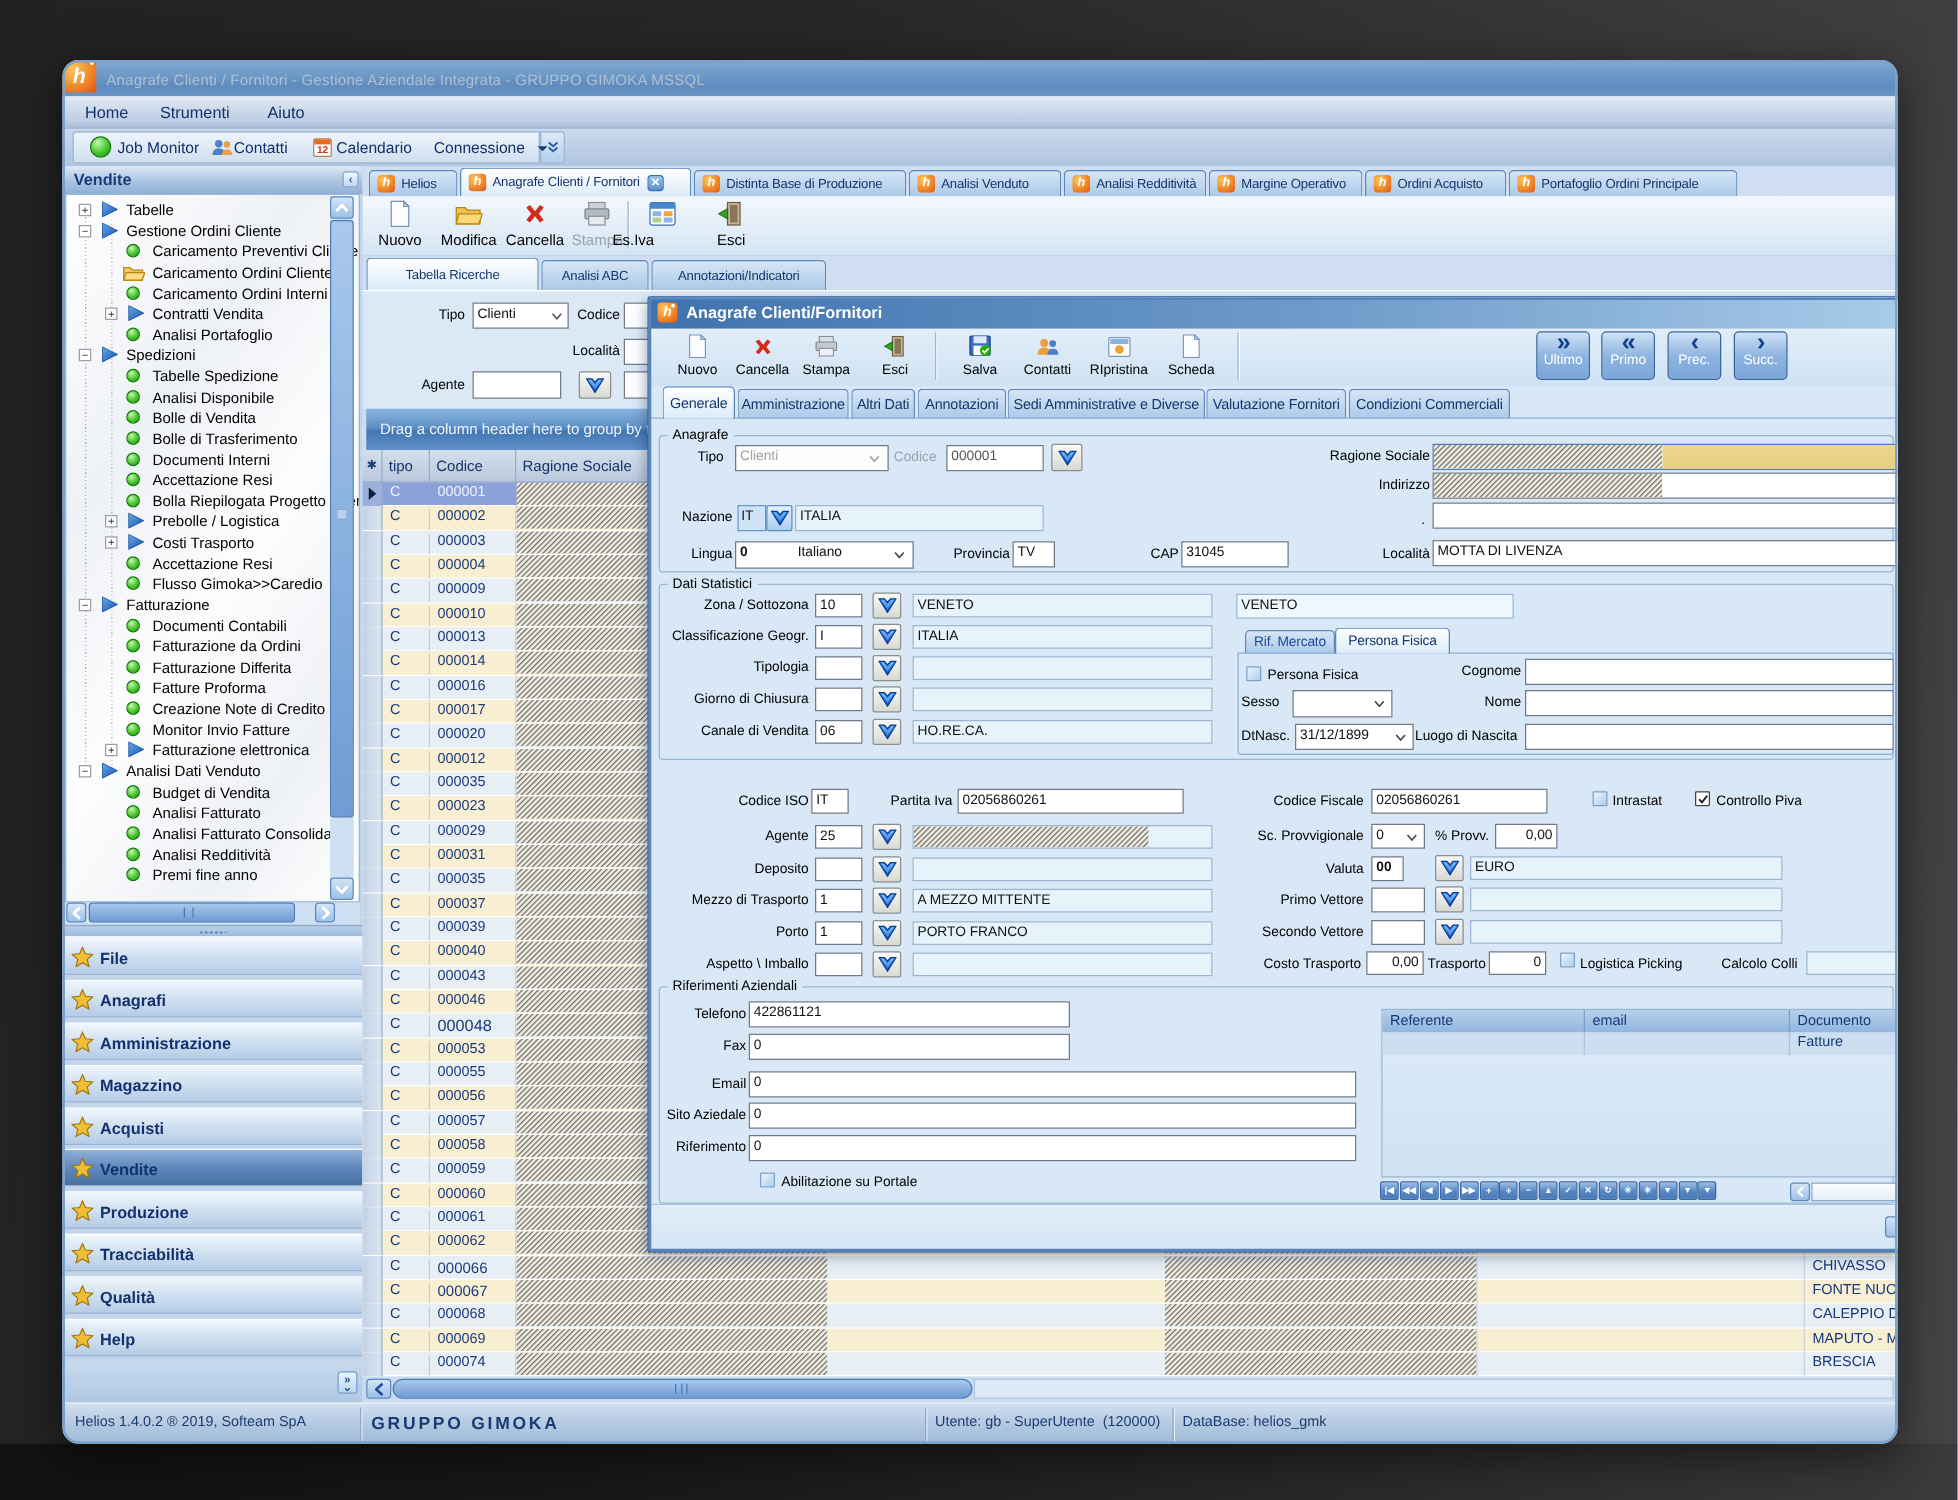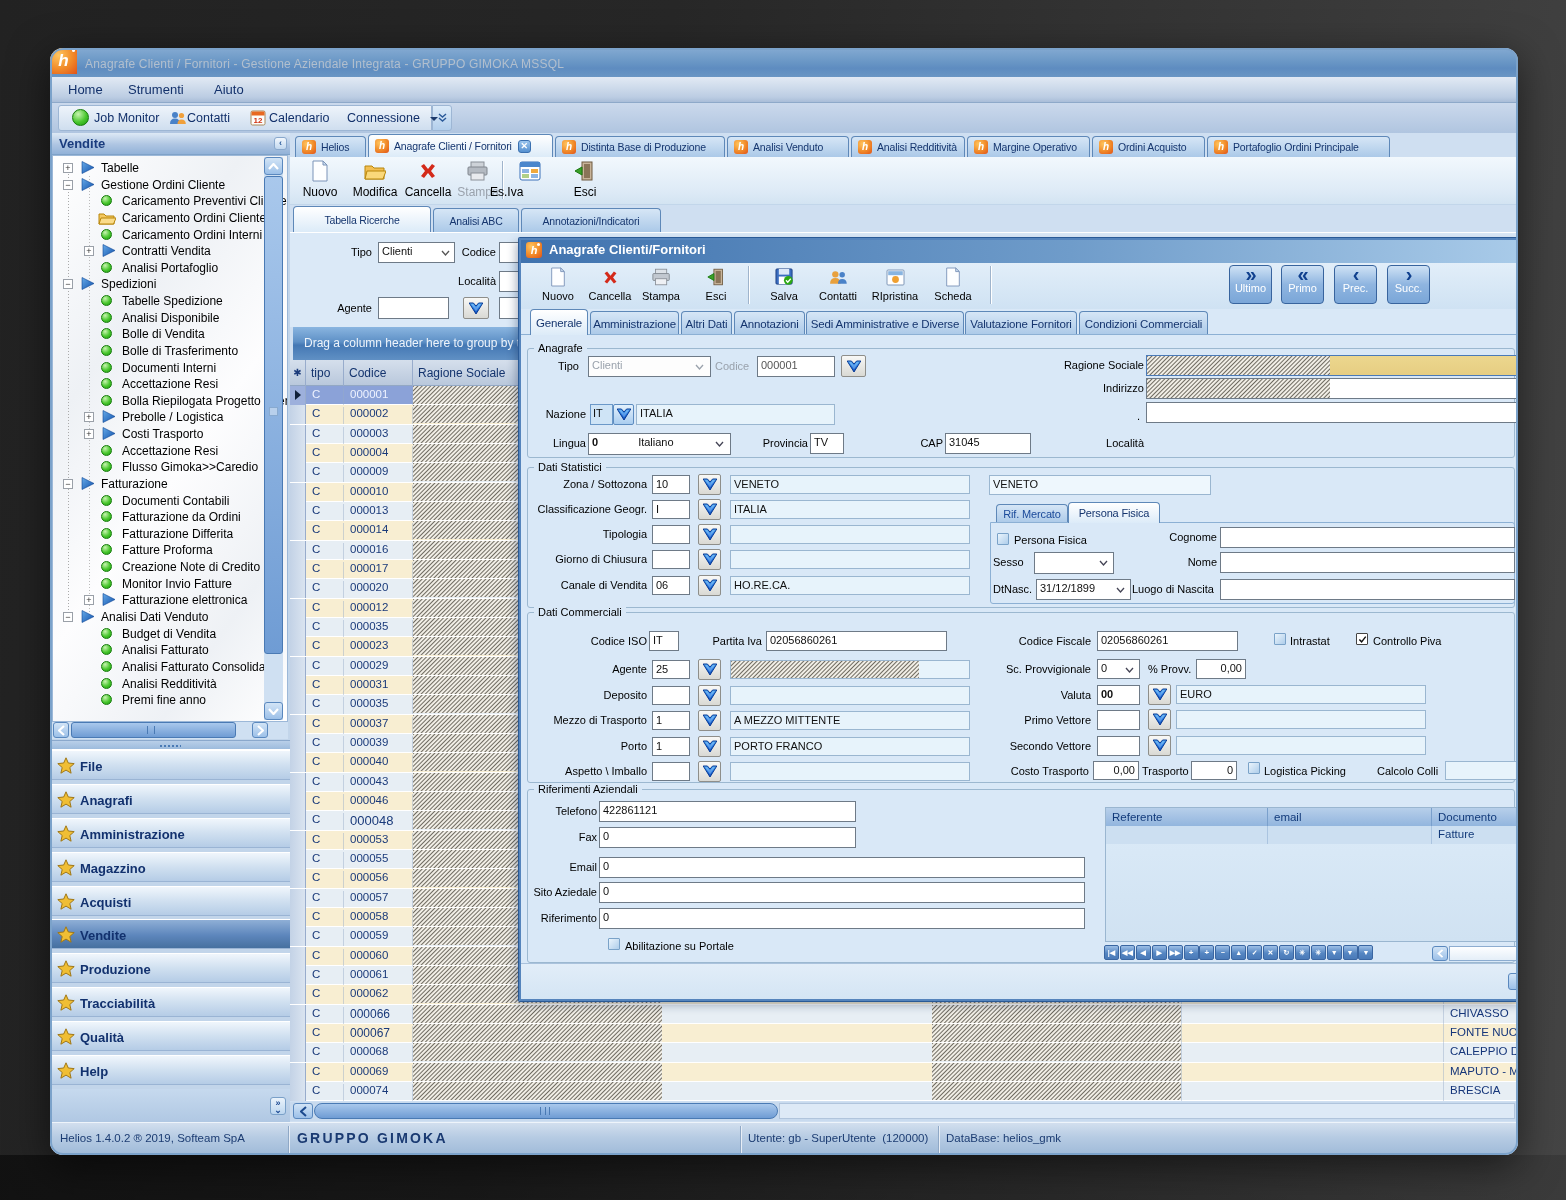"MOTTA DI LIVENZA" div.in { html: none -> <div>MOTTA DI LIVENZA</div> }
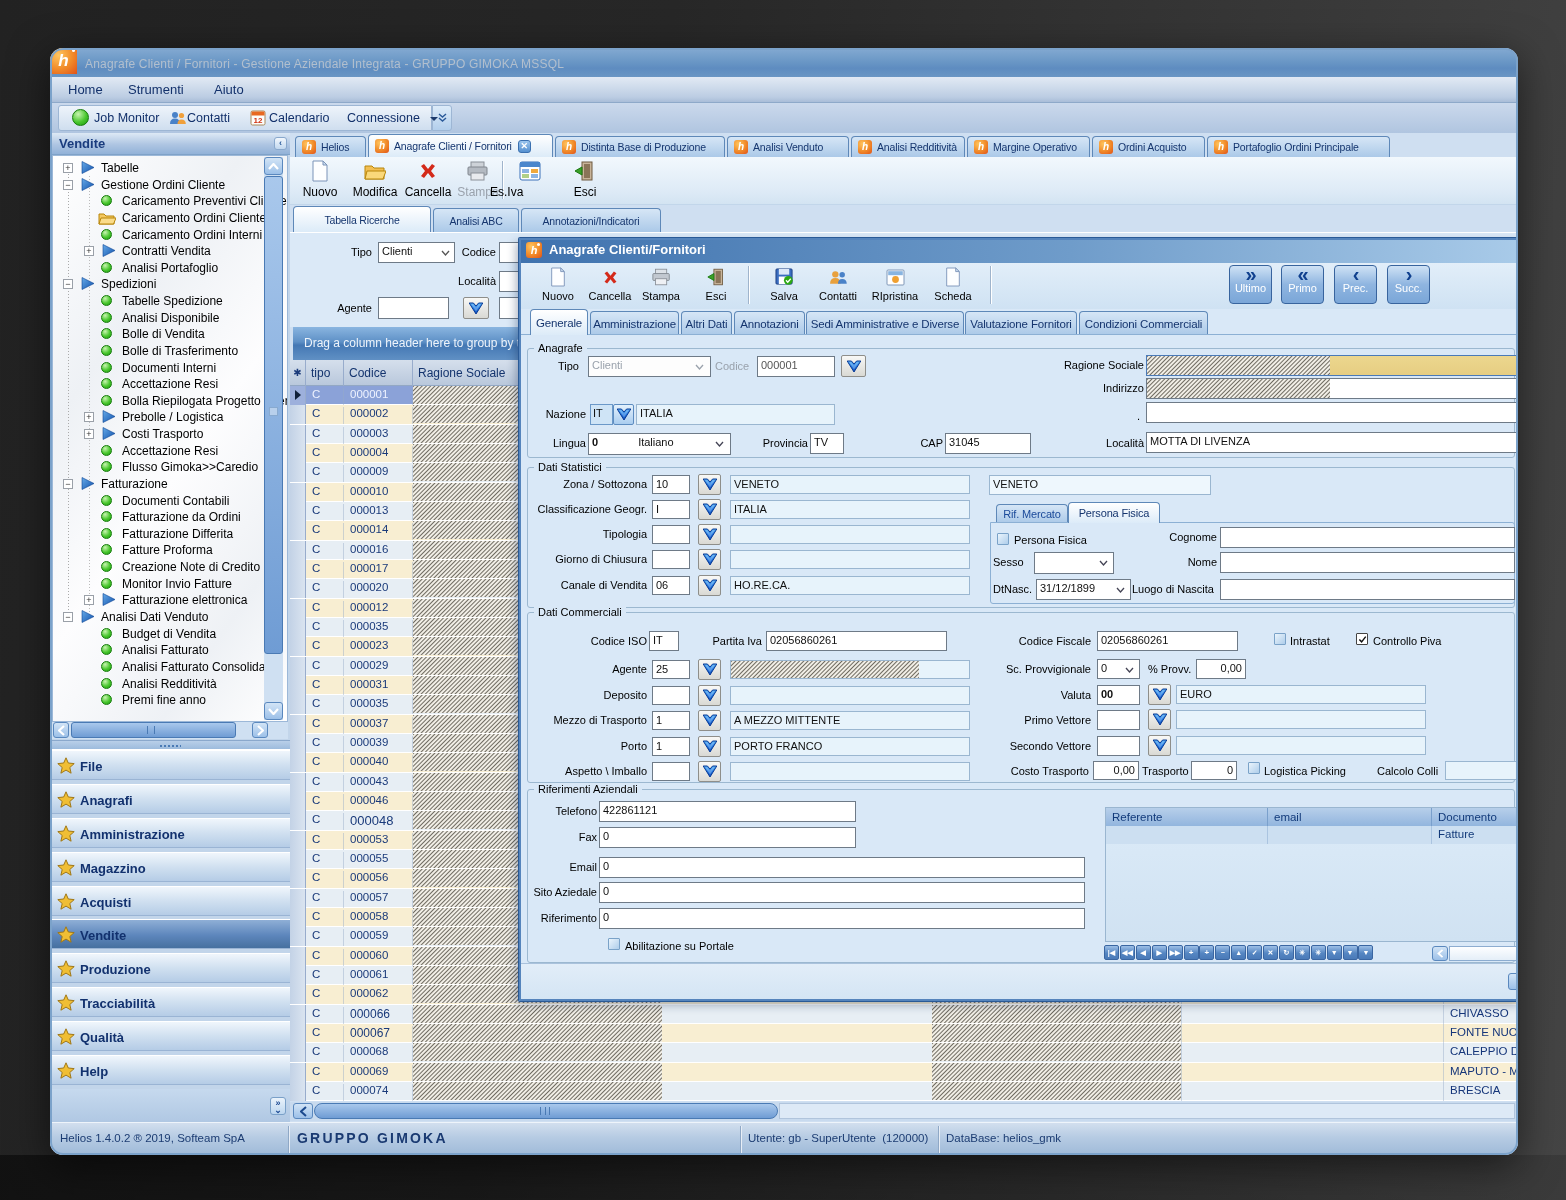"Dati Commerciali" div.fs { html: <div> <b>Dati Commerciali</b> </div> -> none }
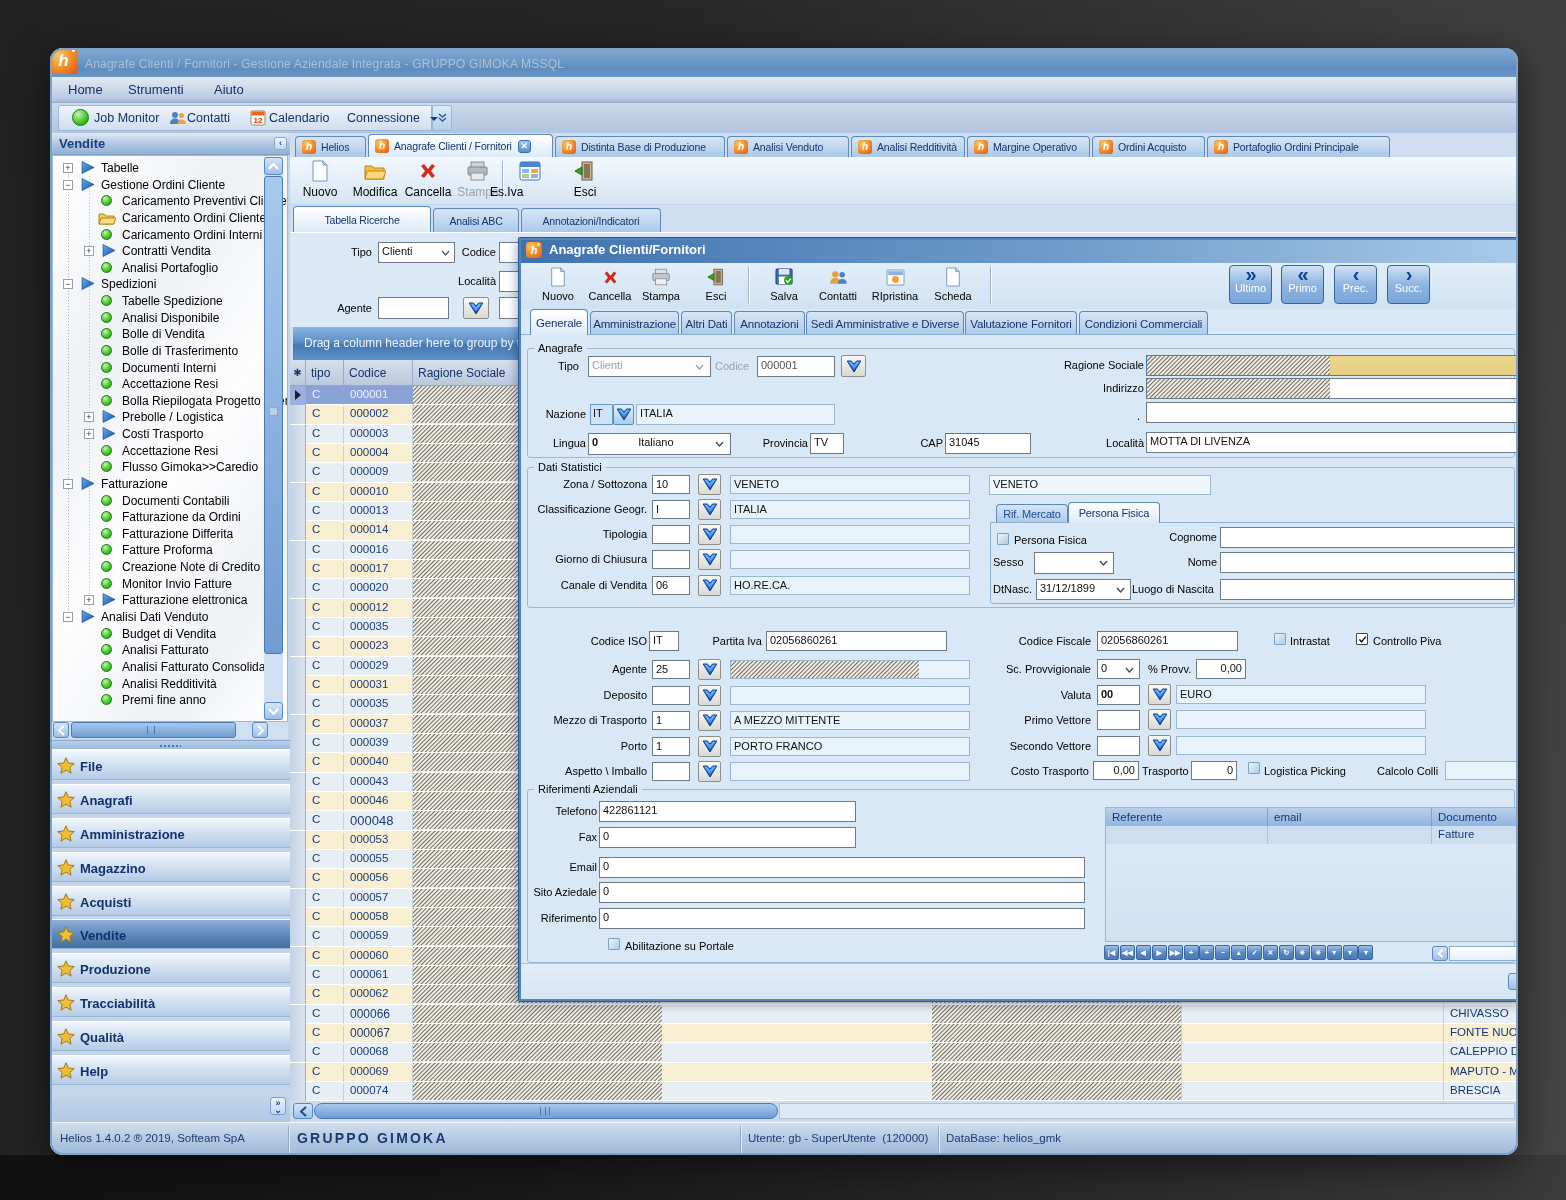"00" div.in { width: 43px -> 26px }
